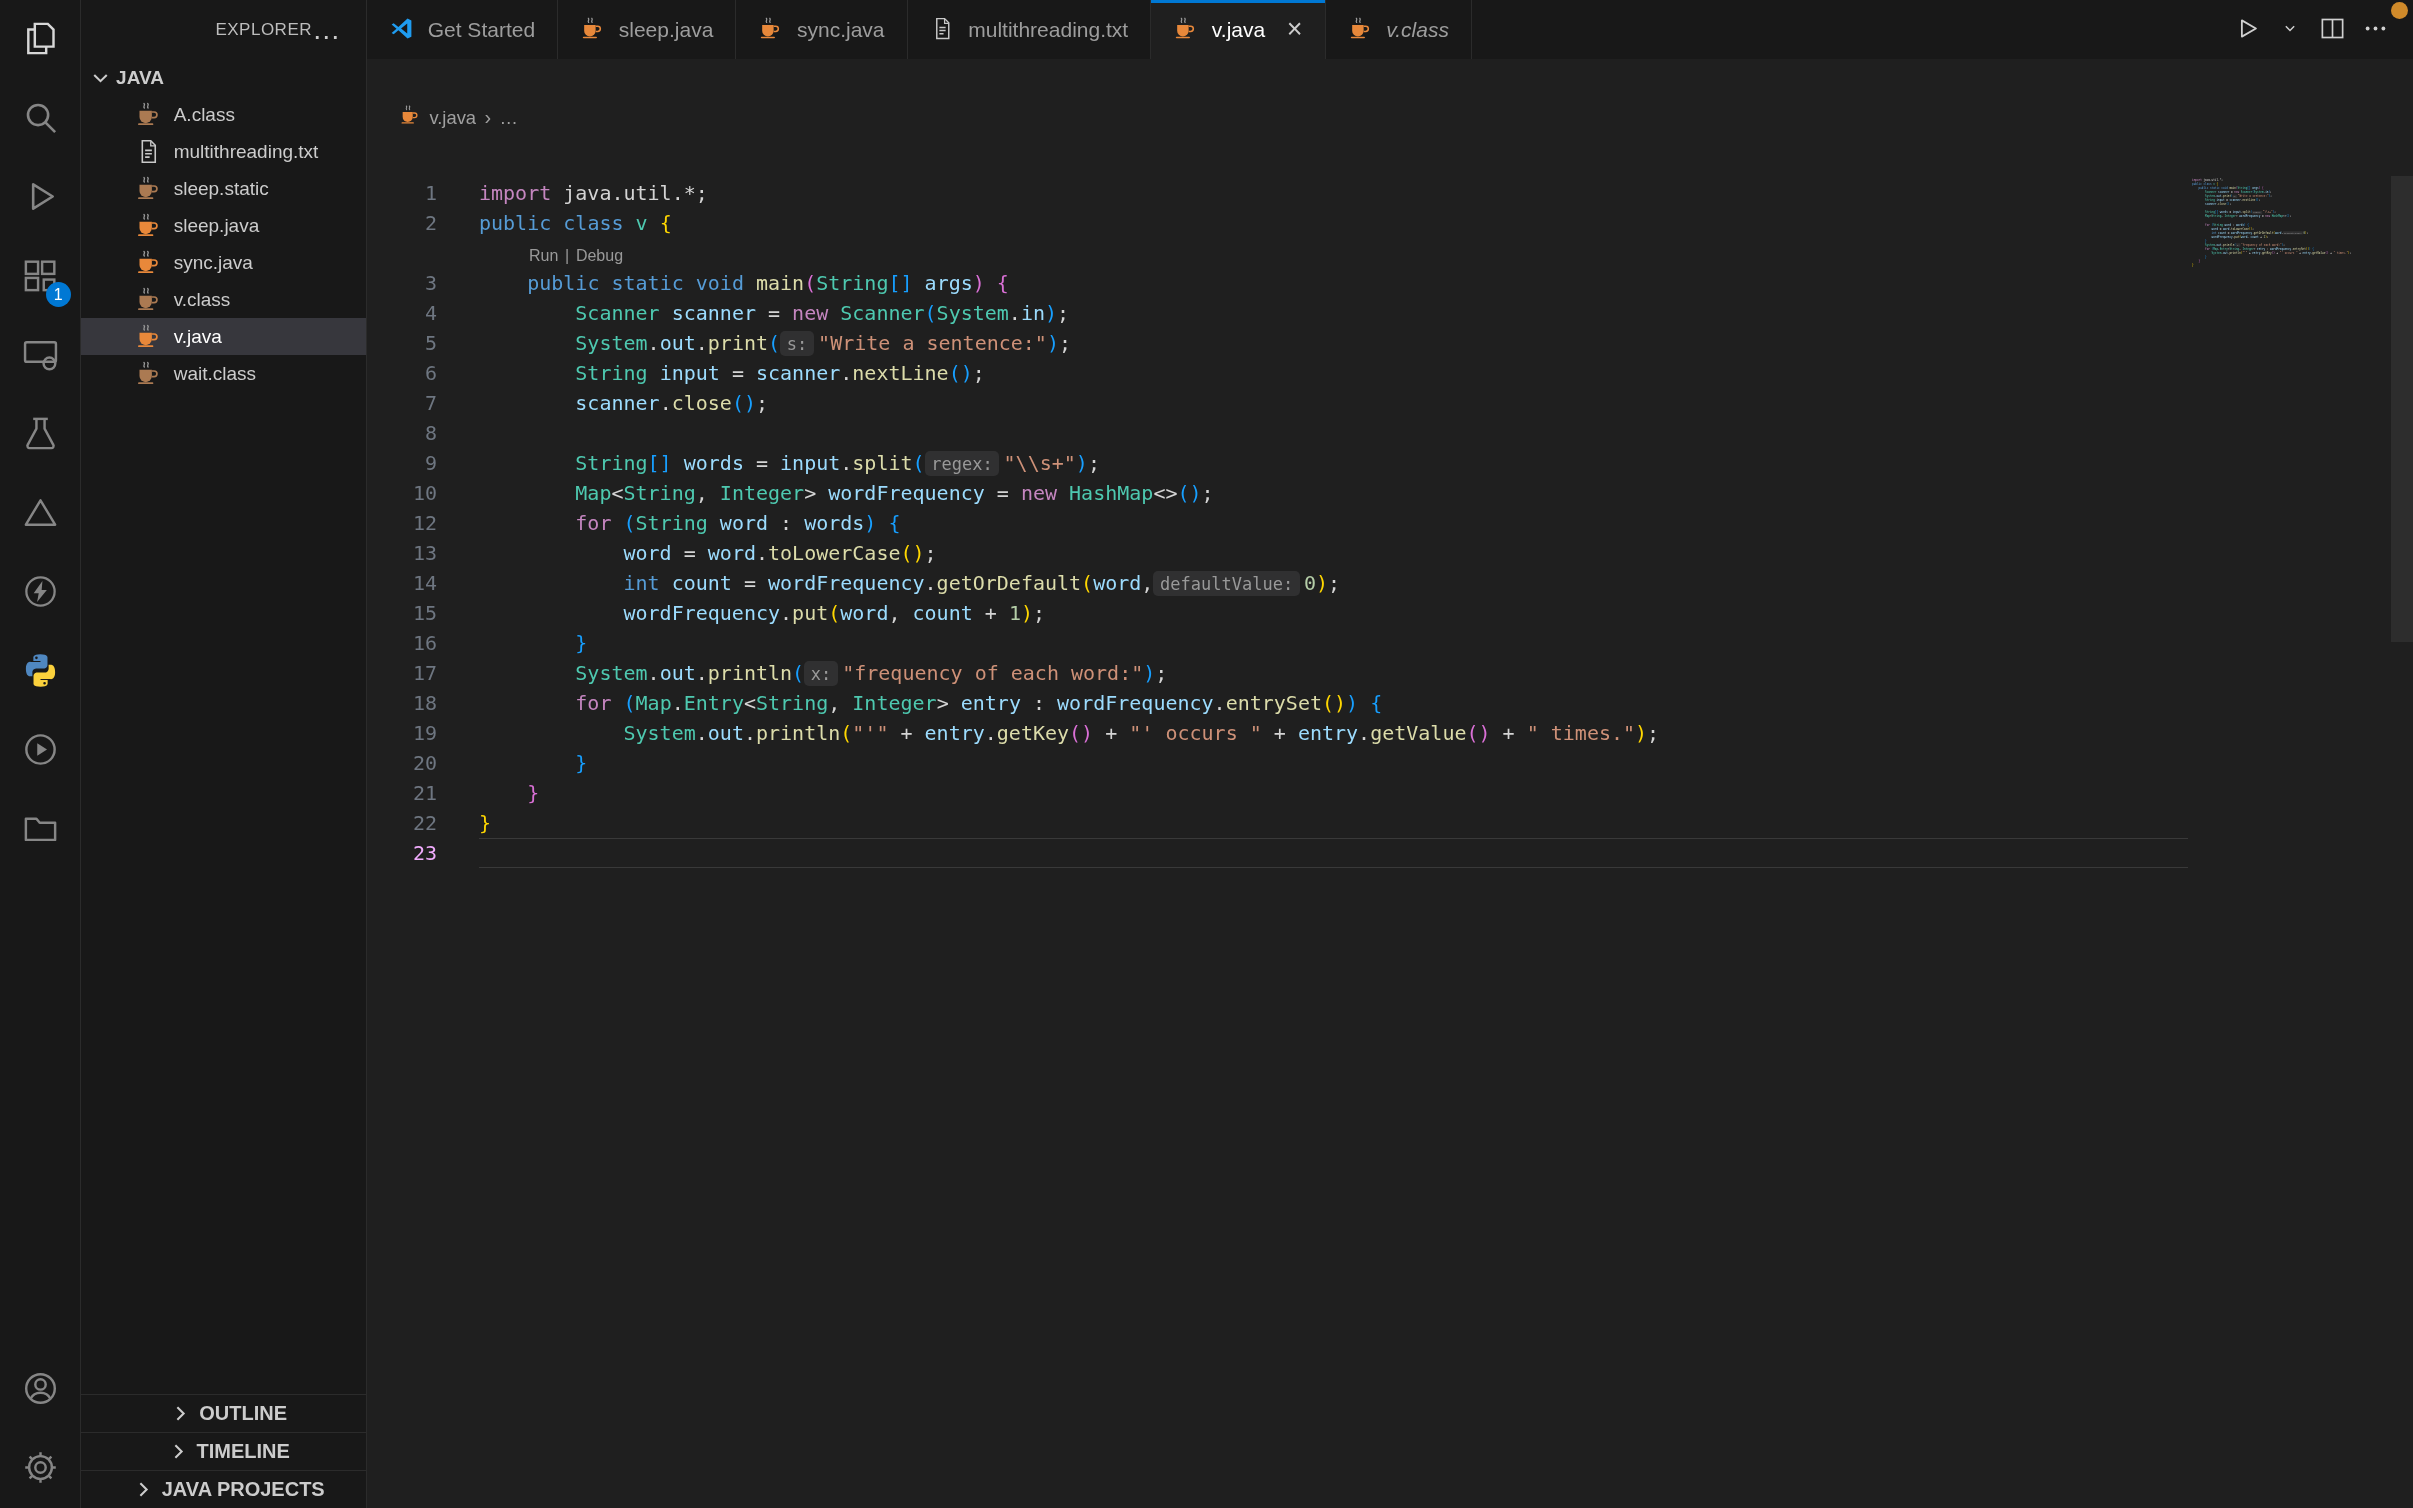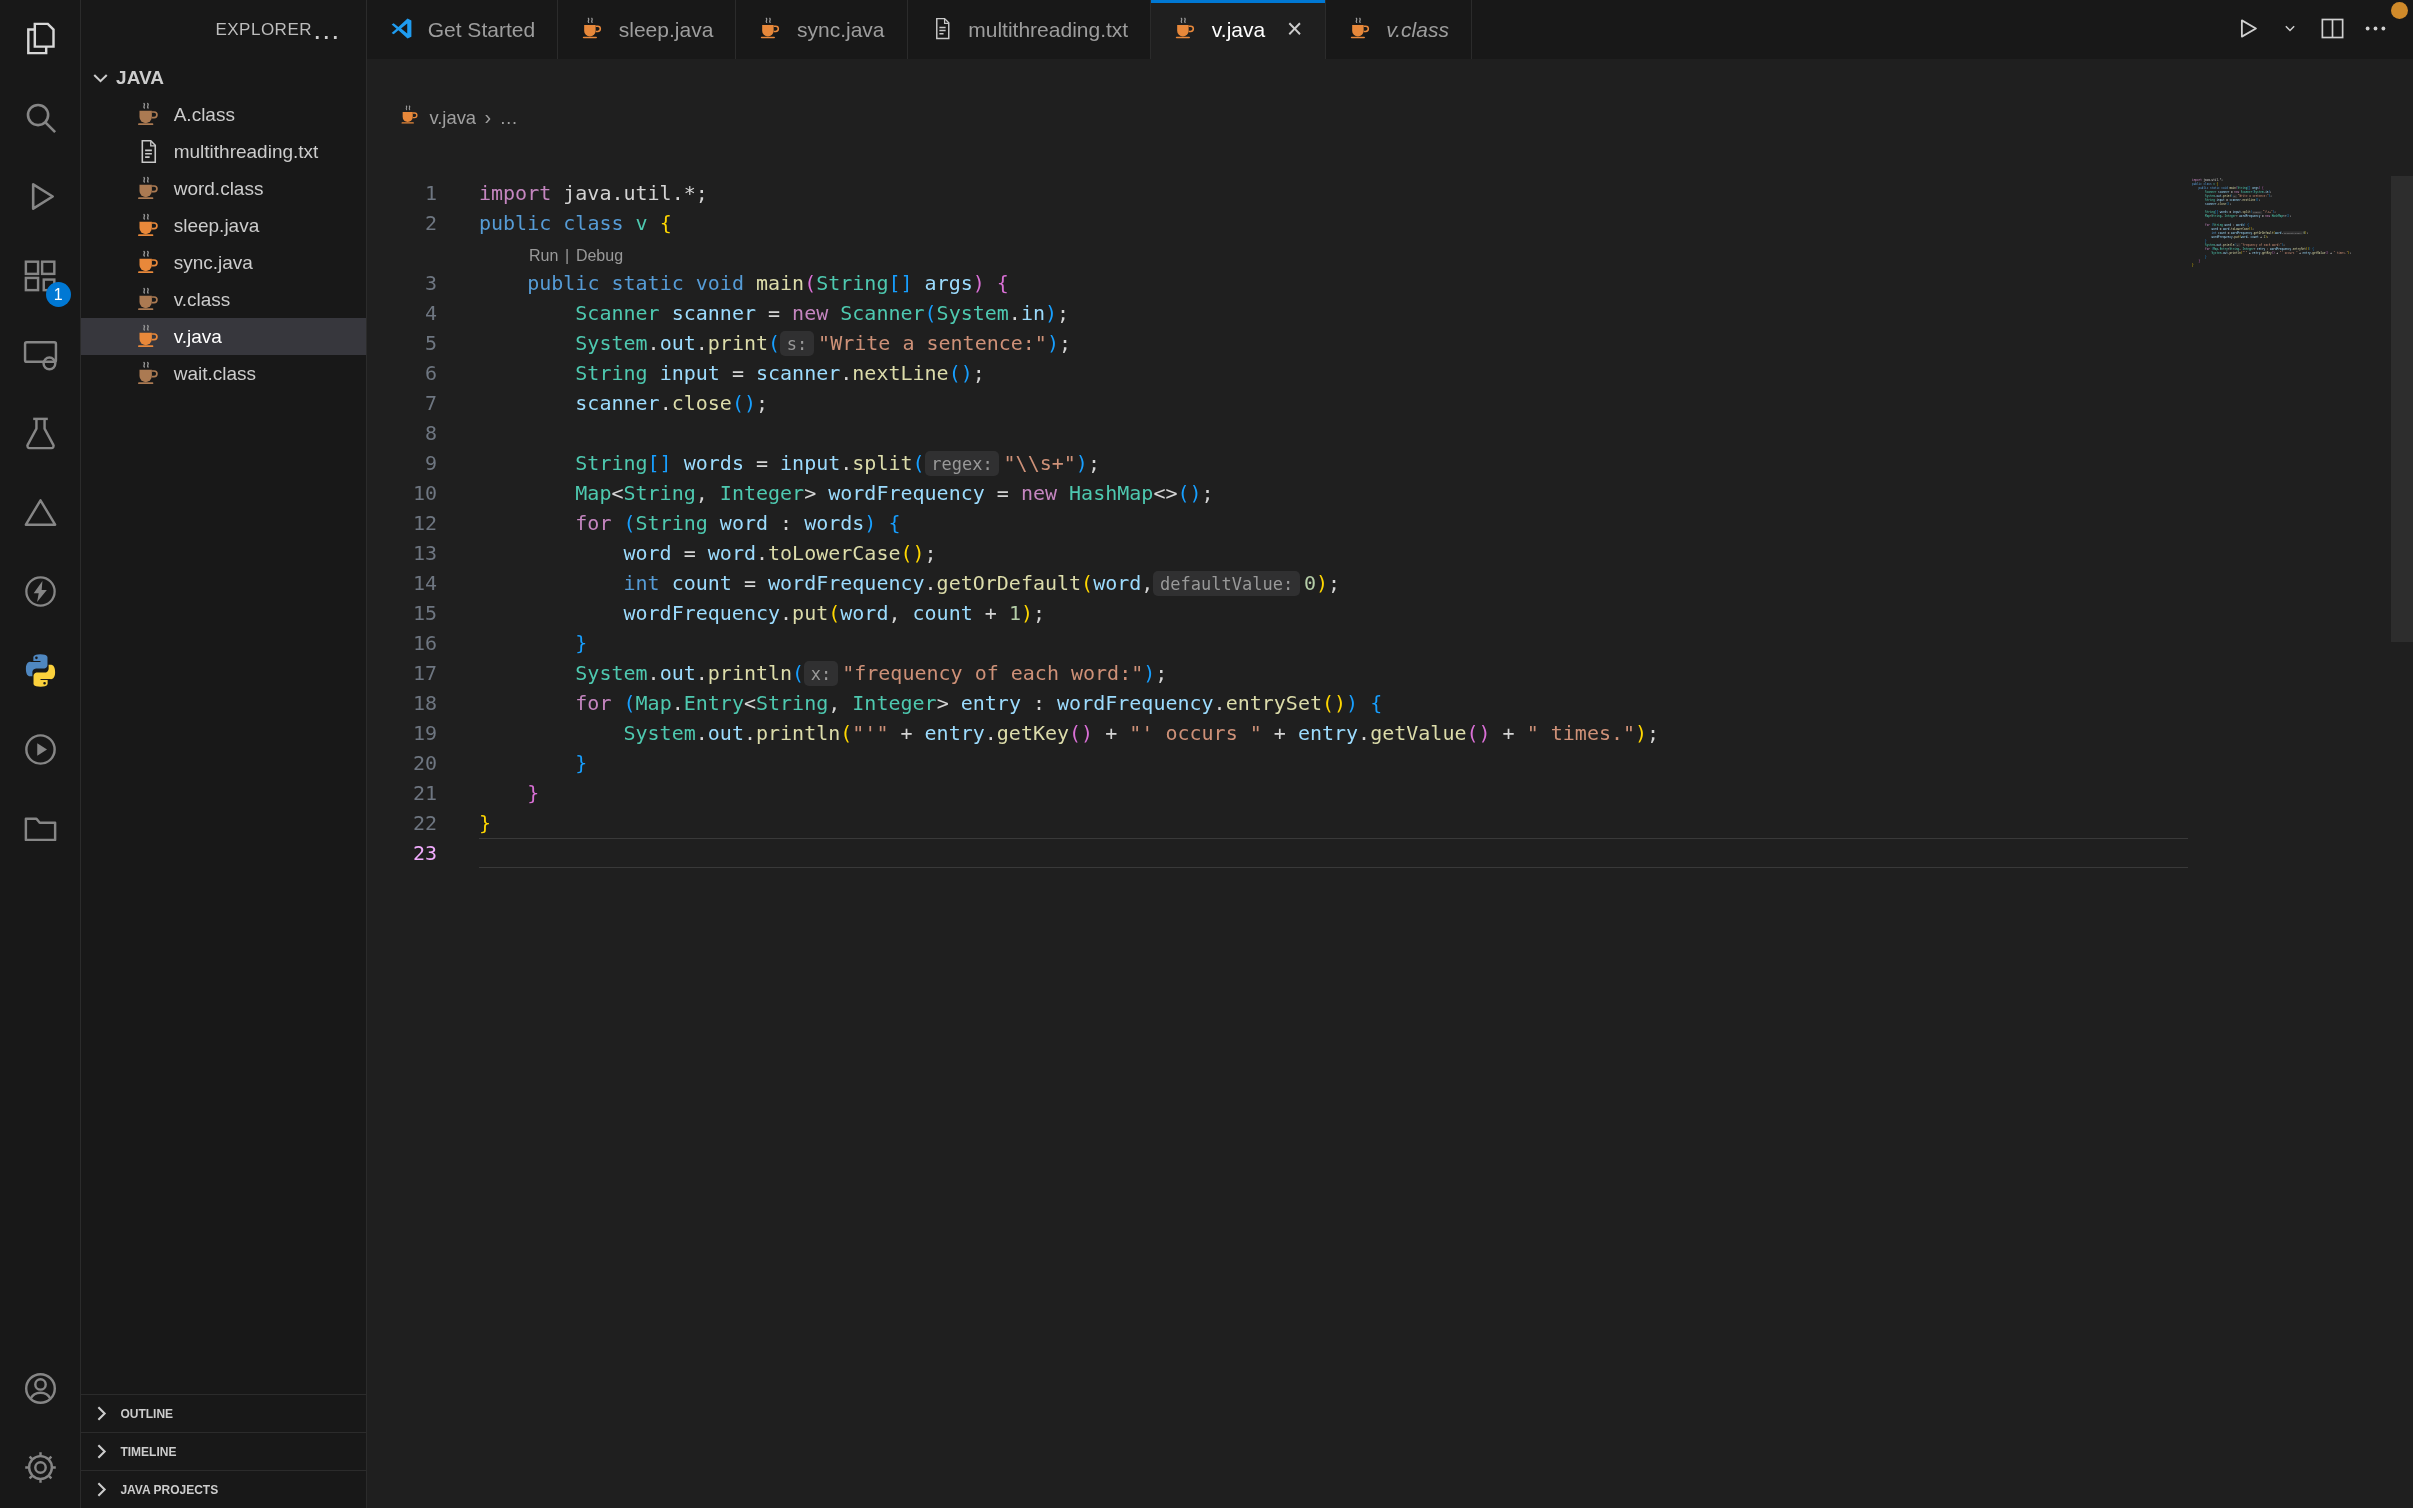"word.class" span.file-label { text: word.class -> sleep.static }
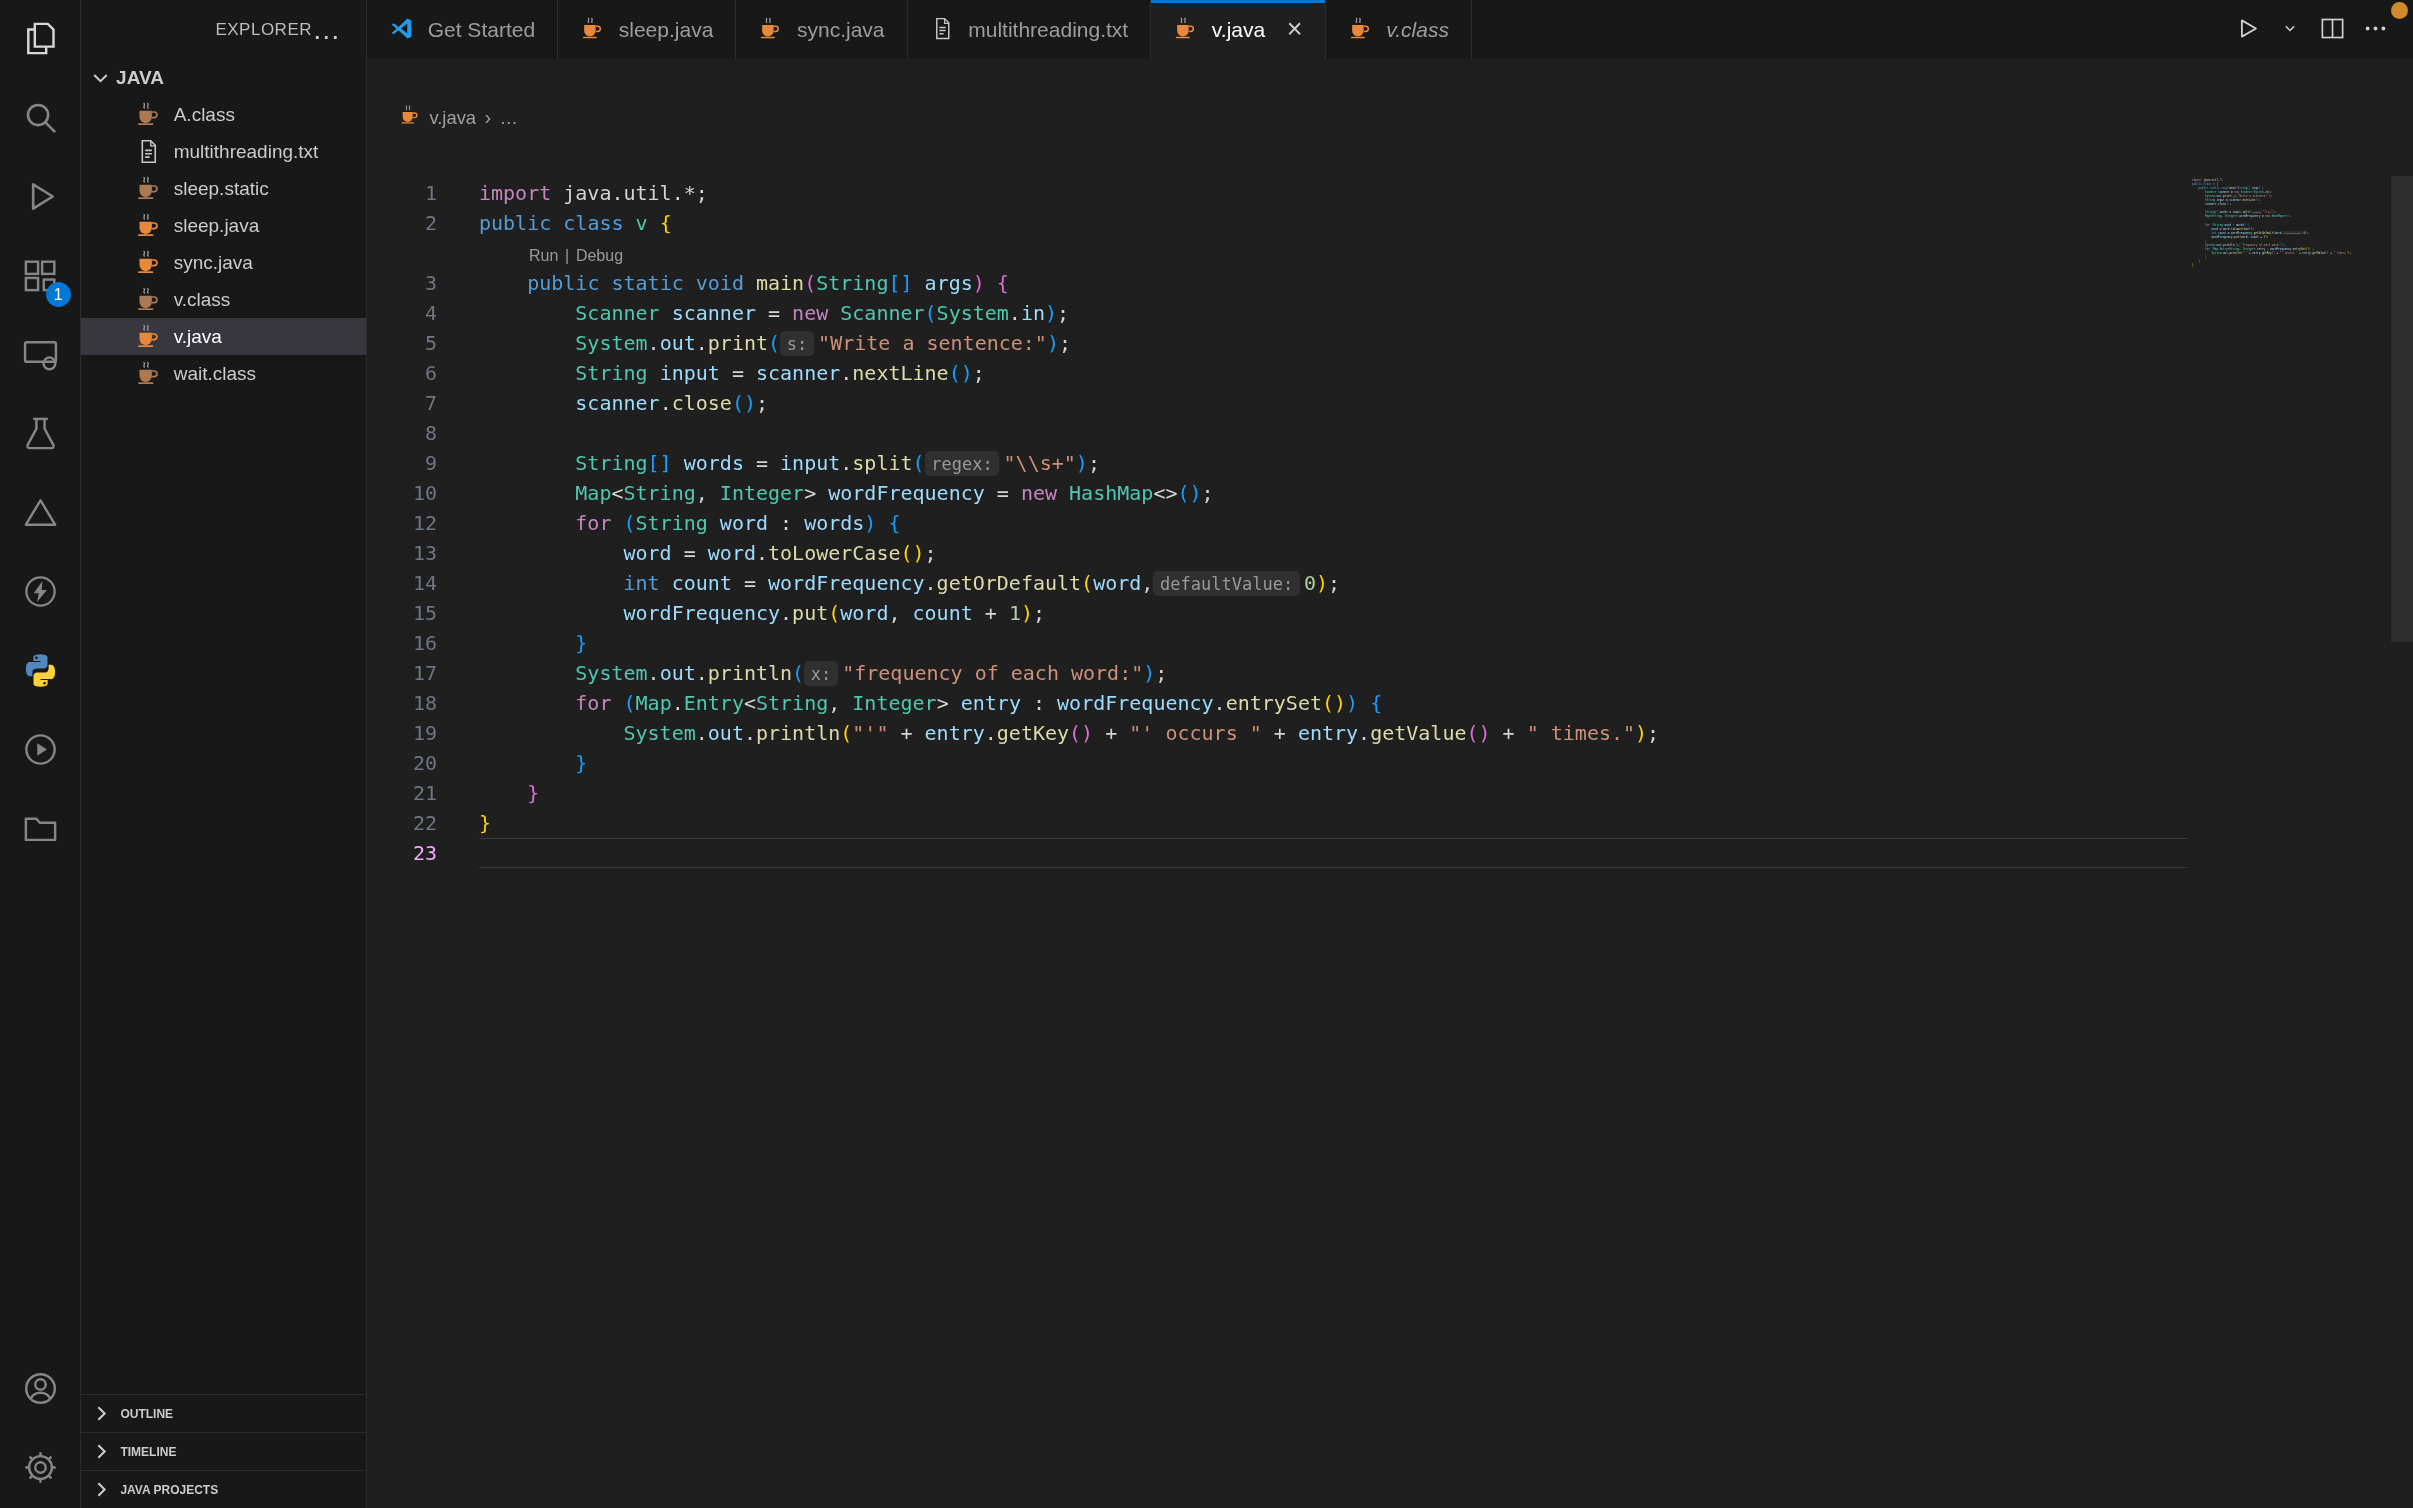"OUTLINE" .section-row { font-size: 12px -> 20px; justify-content: none -> center }
